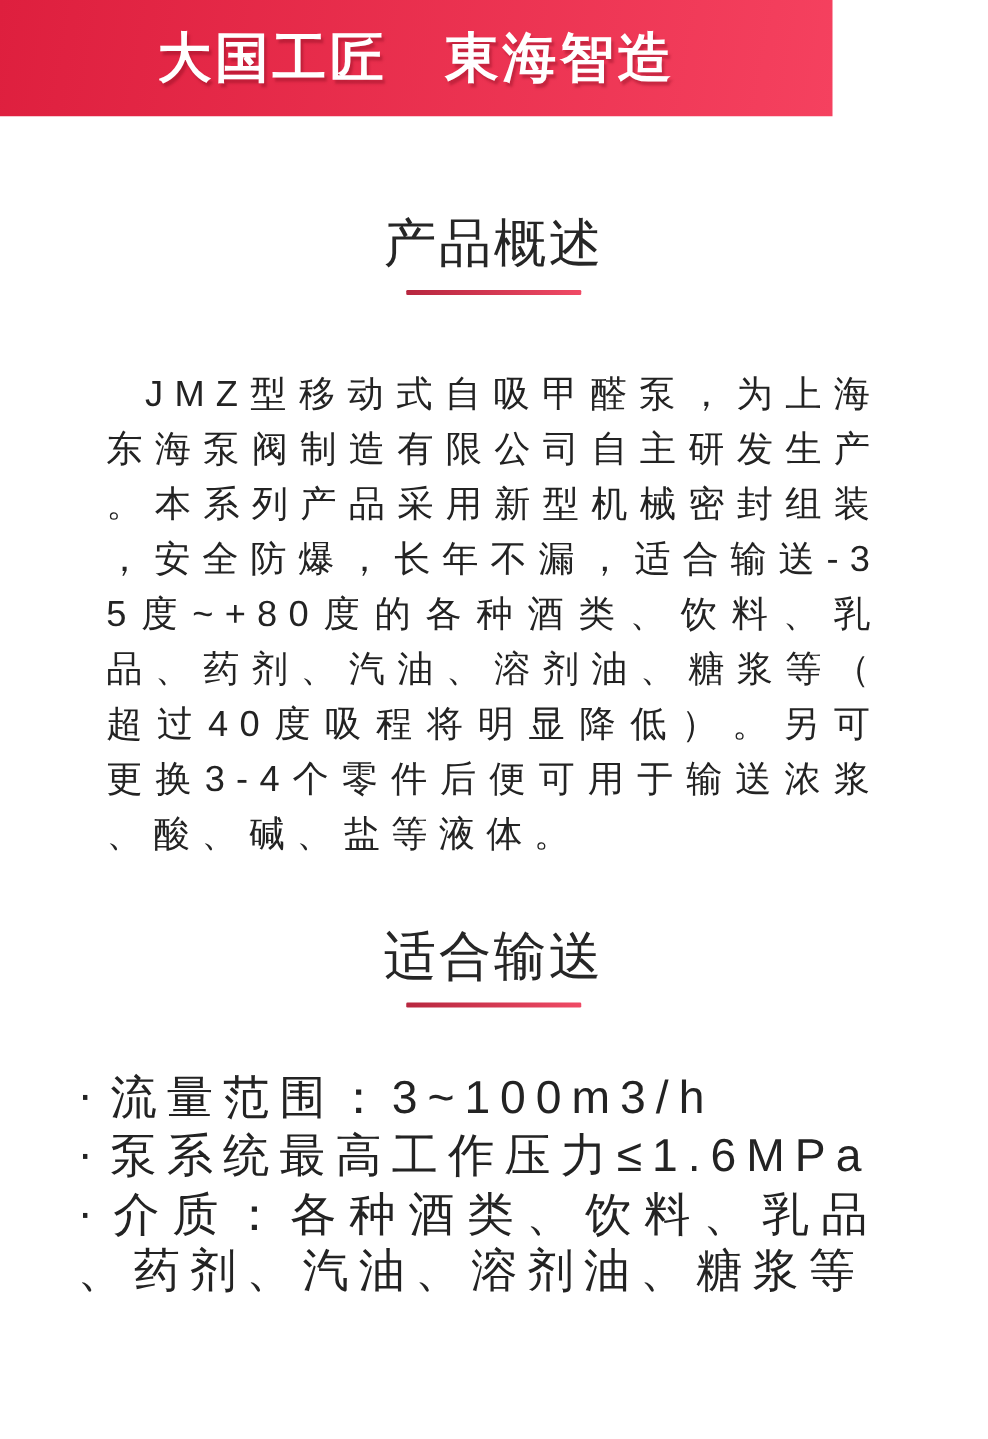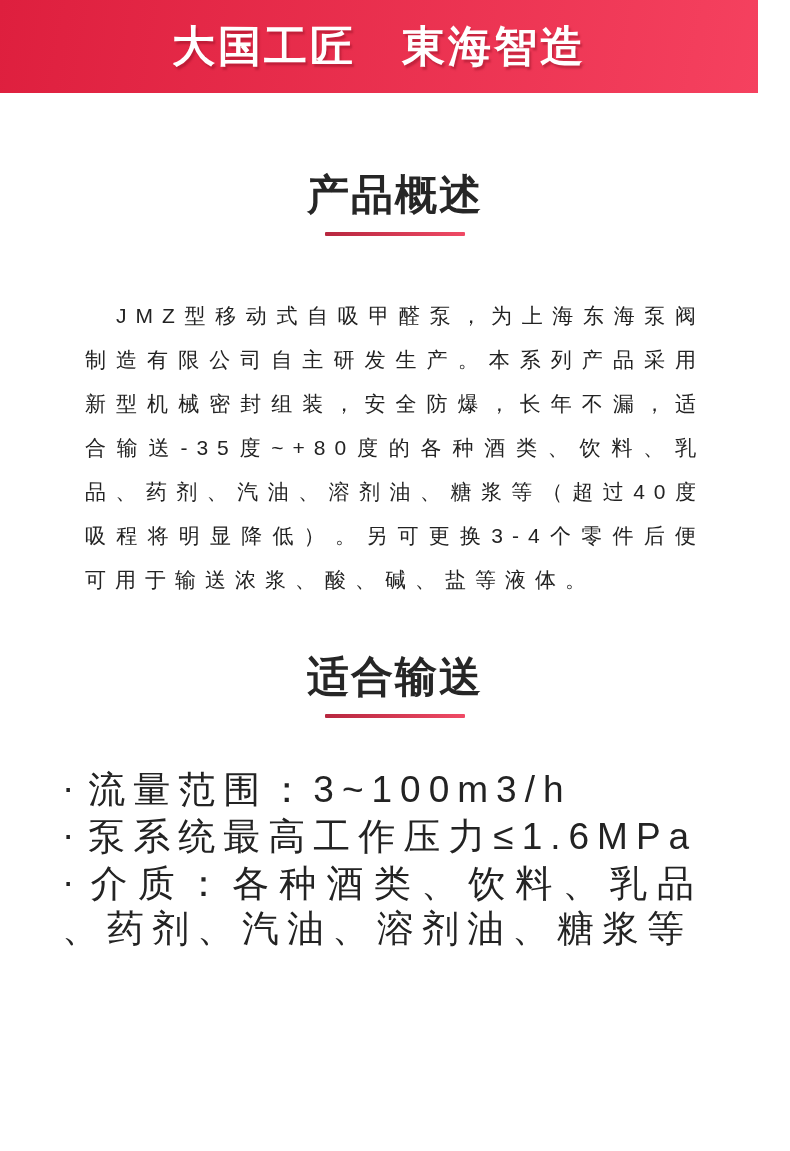"大国工匠 東海智造" .banner { width: 758px -> 666px }
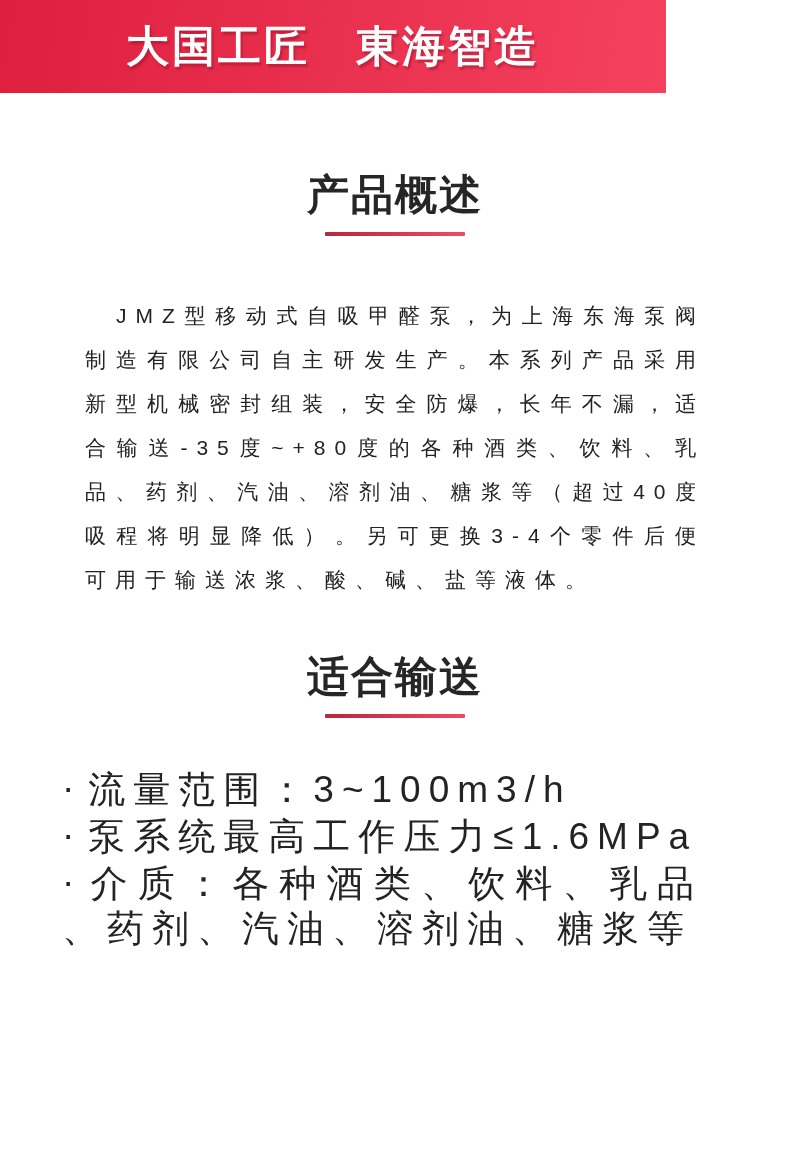"产品概述" .section-title { font-weight: bold -> normal }
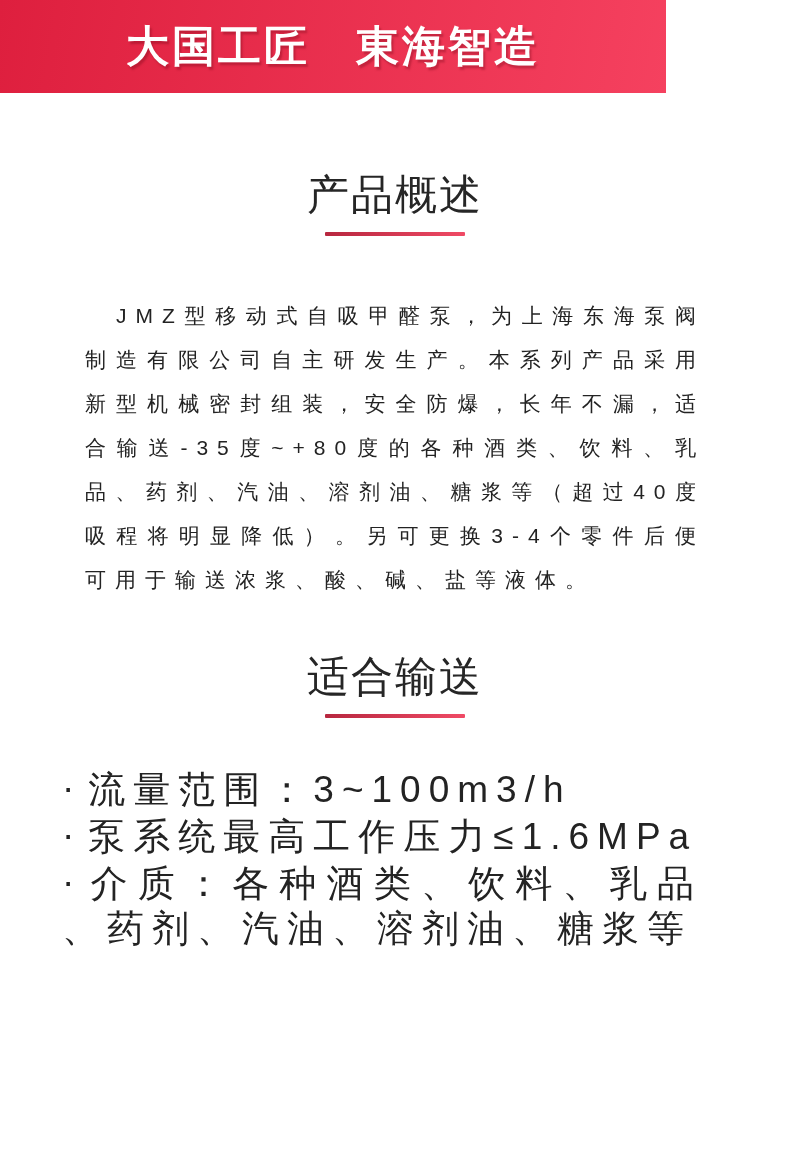"JMZ型移动式自吸甲醛泵，为上海东海泵阀制造有限公司自主研发生产。本系列产品采用" .description { font-size: 21px -> 29px }
